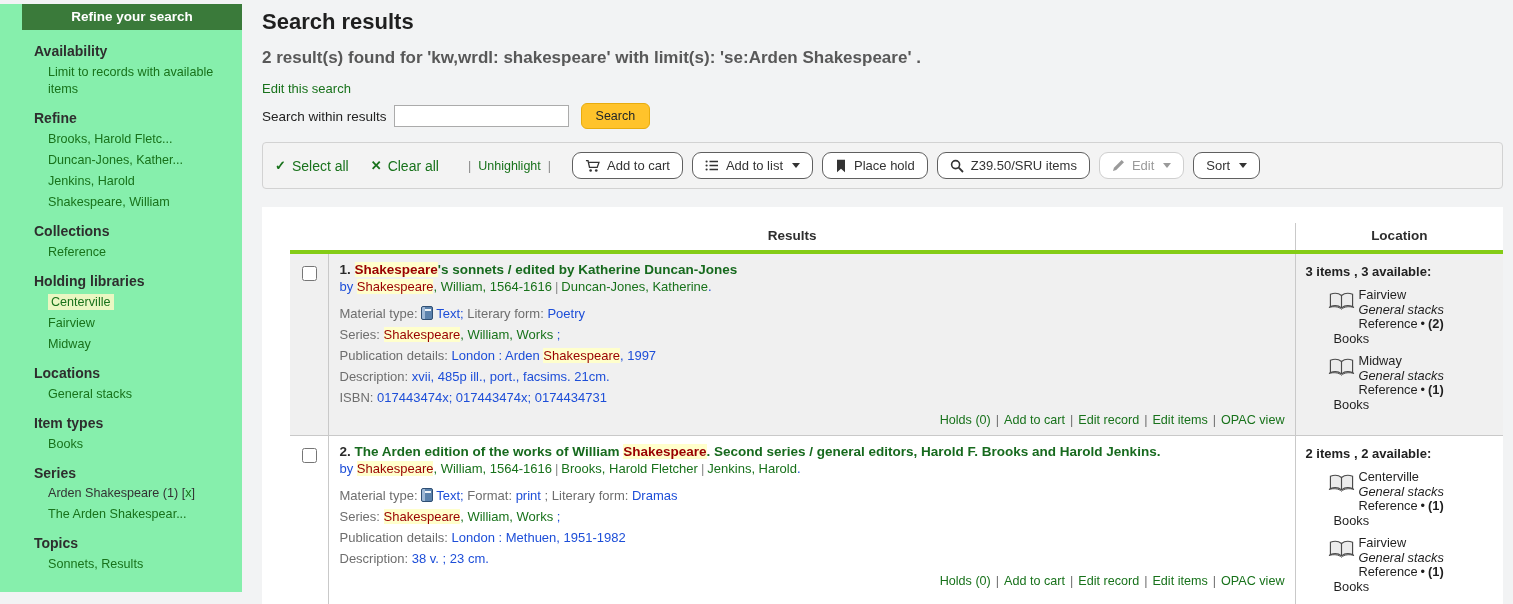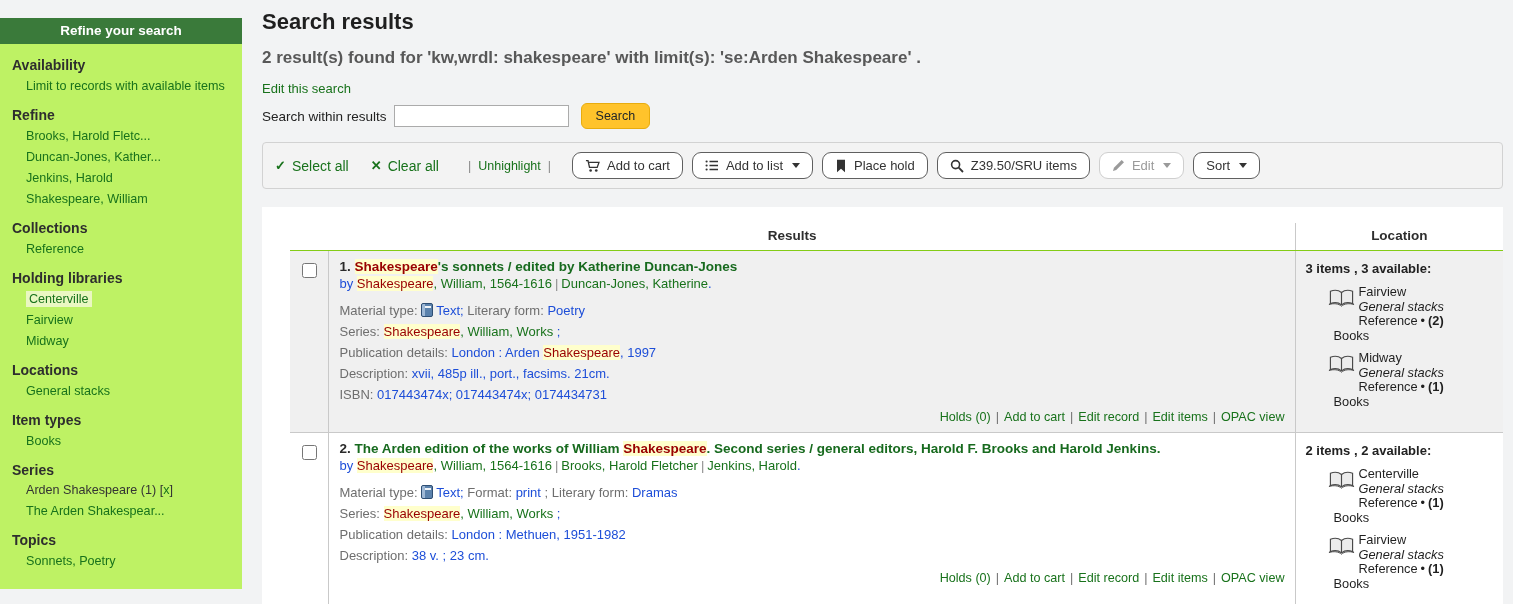"Refine your search" .sidebar { background: #bef264 -> #86efac; padding-left: none -> 22px; top: 18px -> 4px }
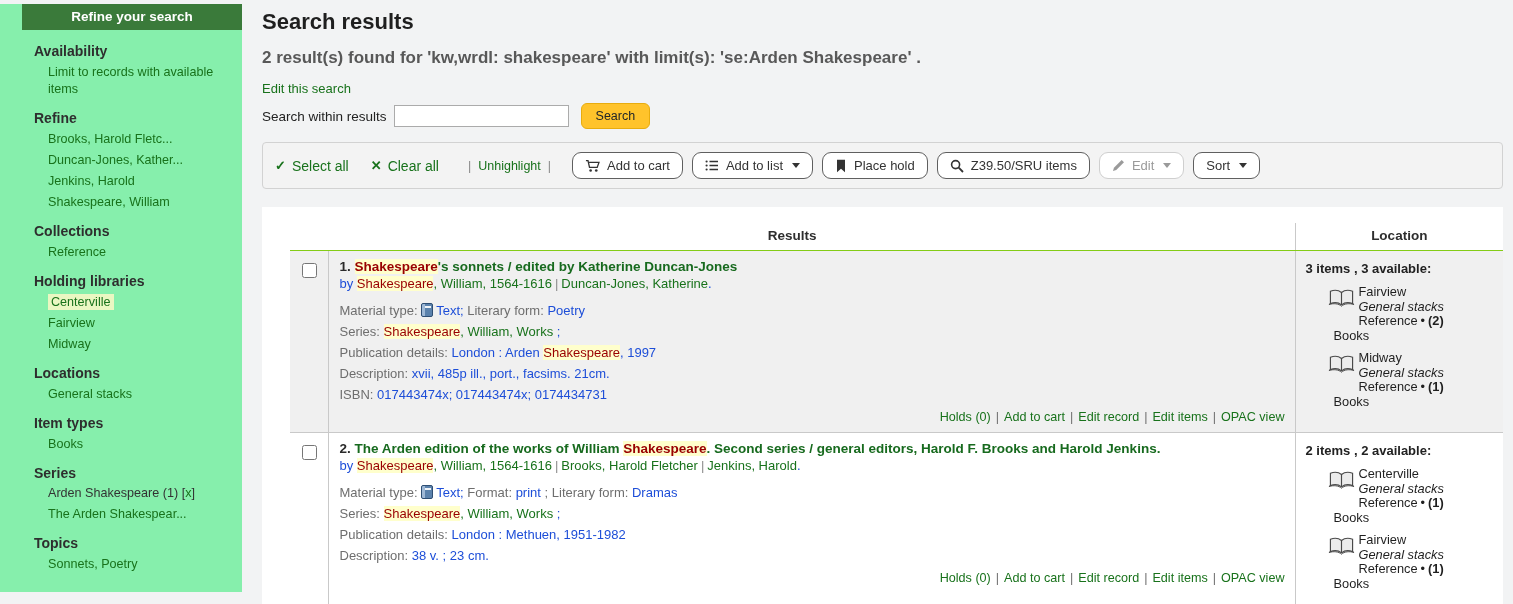"Results" table.results th { border-bottom: 1px solid #84cc16 -> 4px solid #84cc16 }
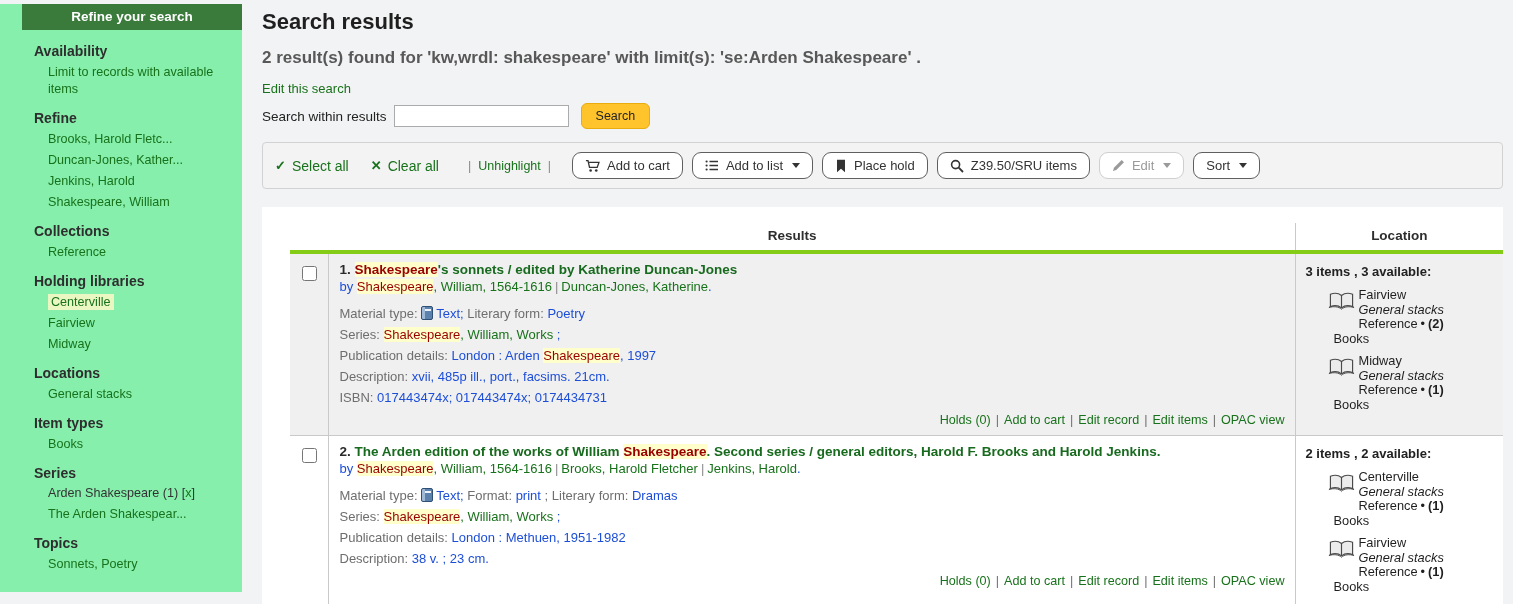"Sonnets, Poetry" a.facet-link { text: Poetry -> Results }
